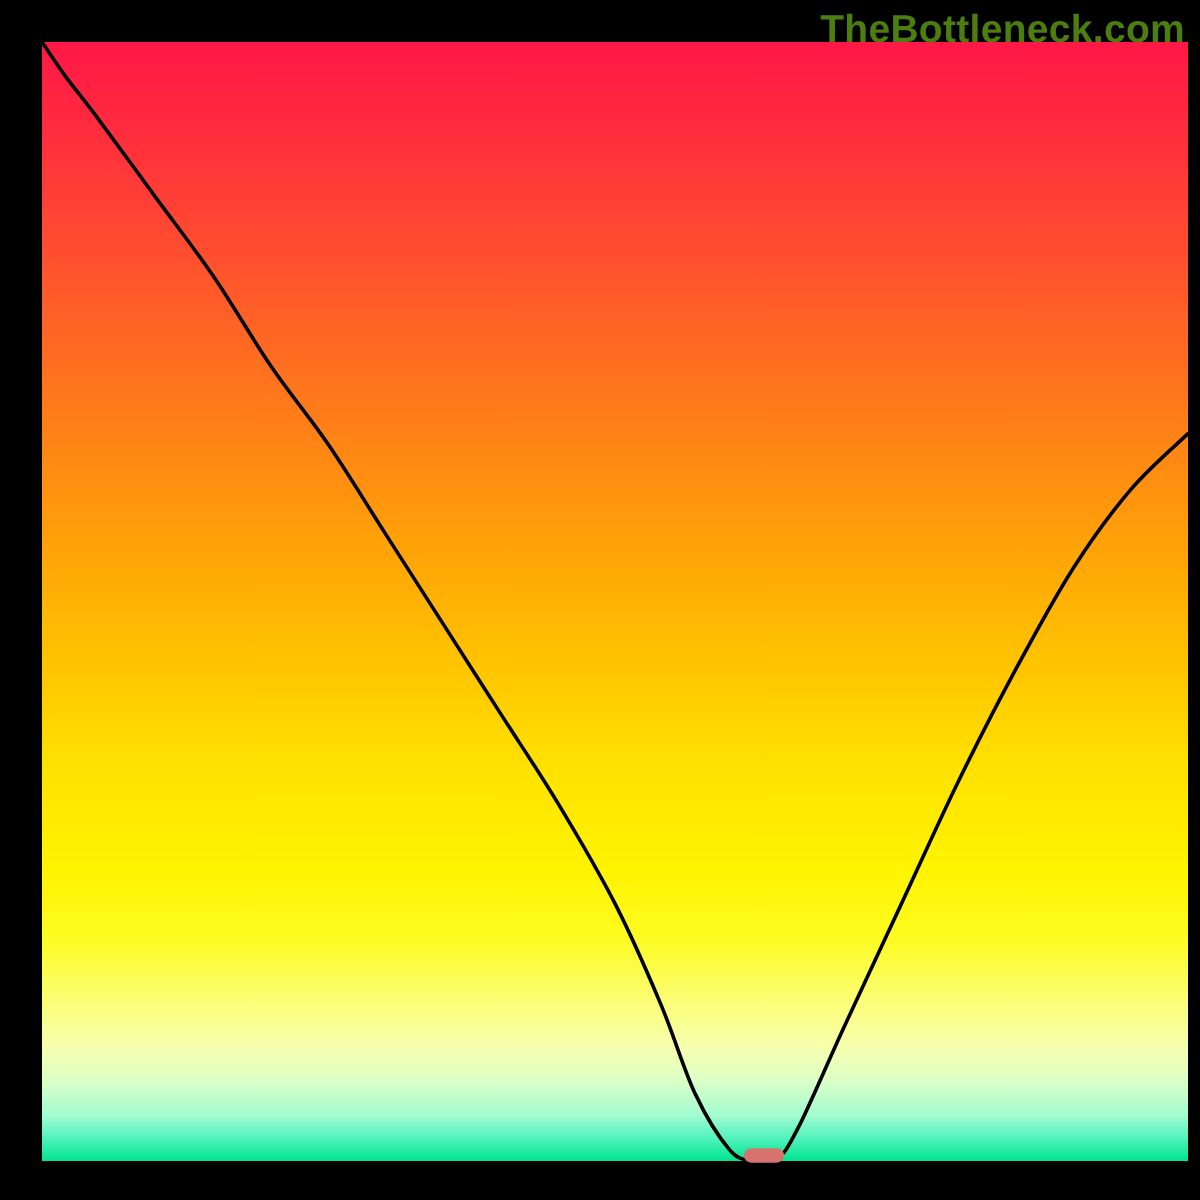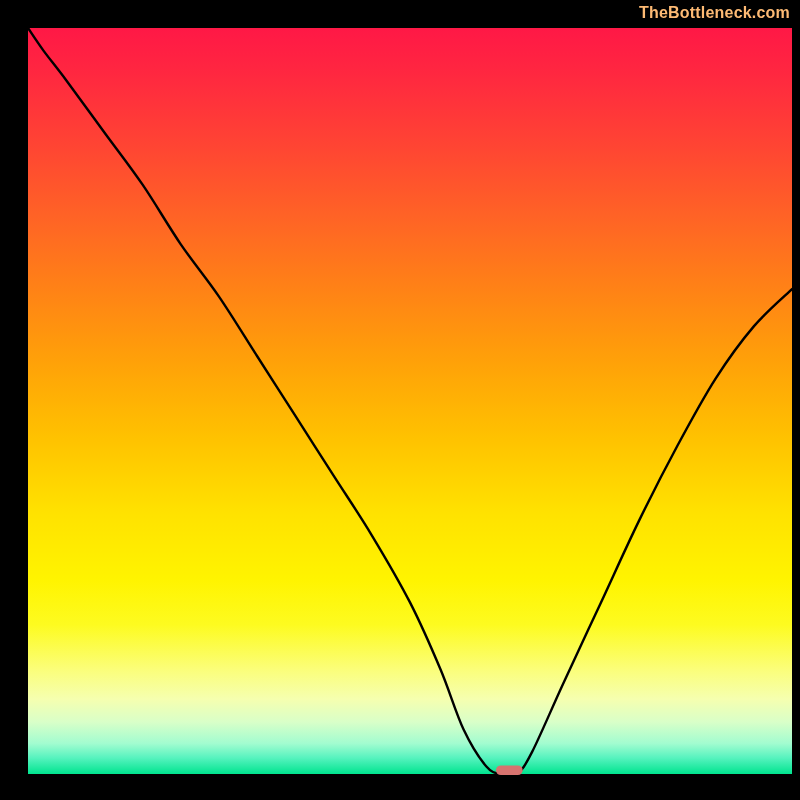"TheBottleneck.com" .watermark { color: #fdba74 -> #4d7c0f; font-size: 16px -> 26px }
